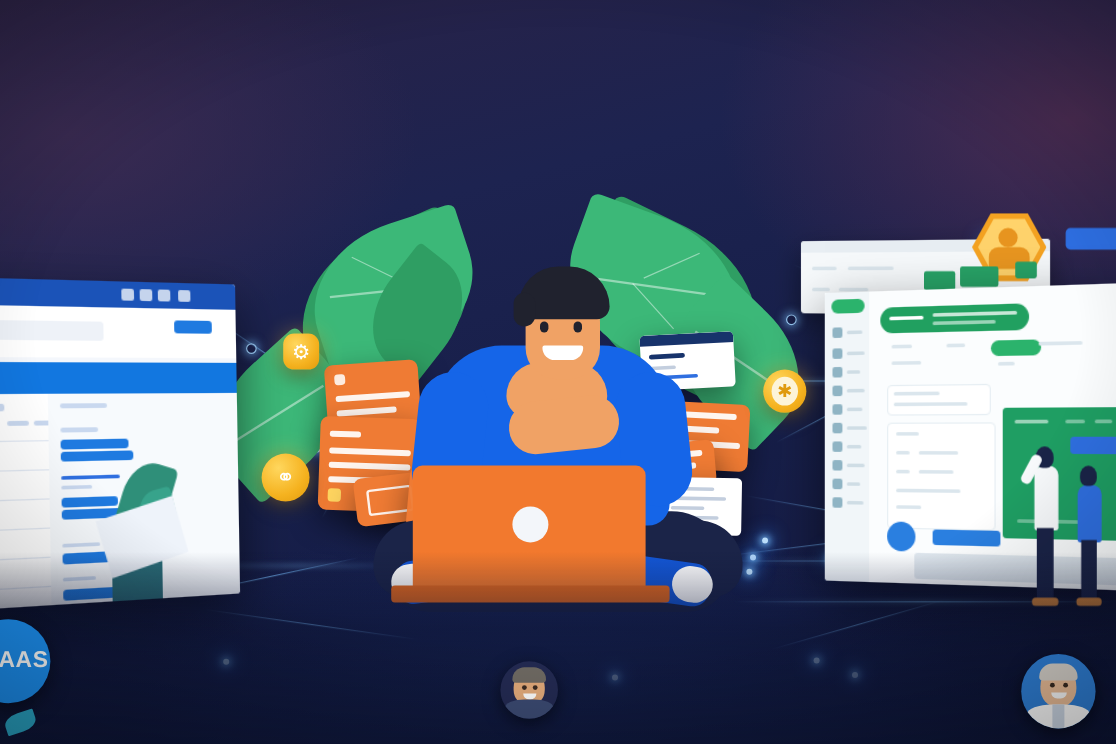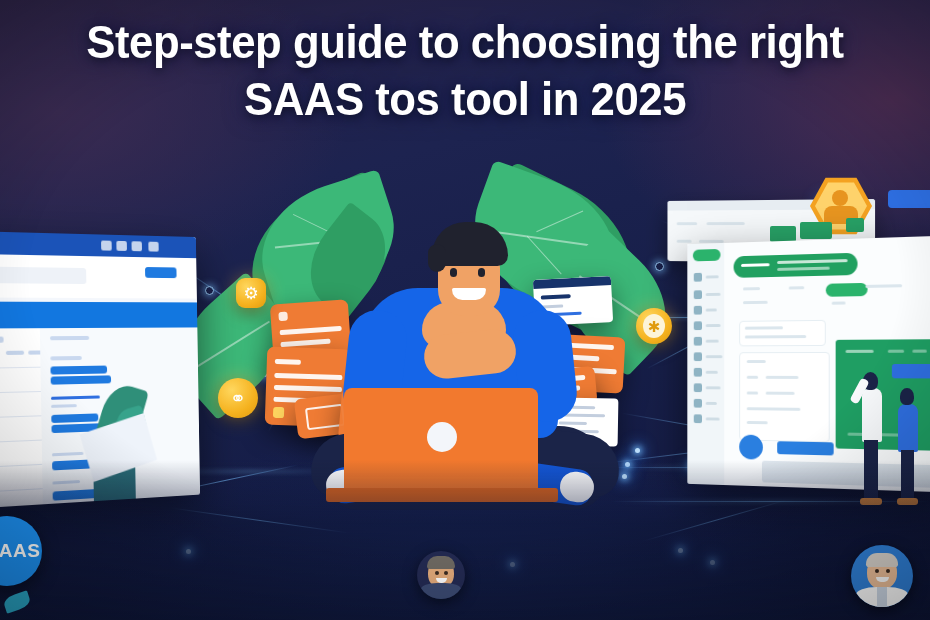"Step-step guide to choosing the" div.headline { html: <div> <span>Step-step guide to choosing the right</span> <span>SAAS tos tool in 2025</span> </div> -> none }
